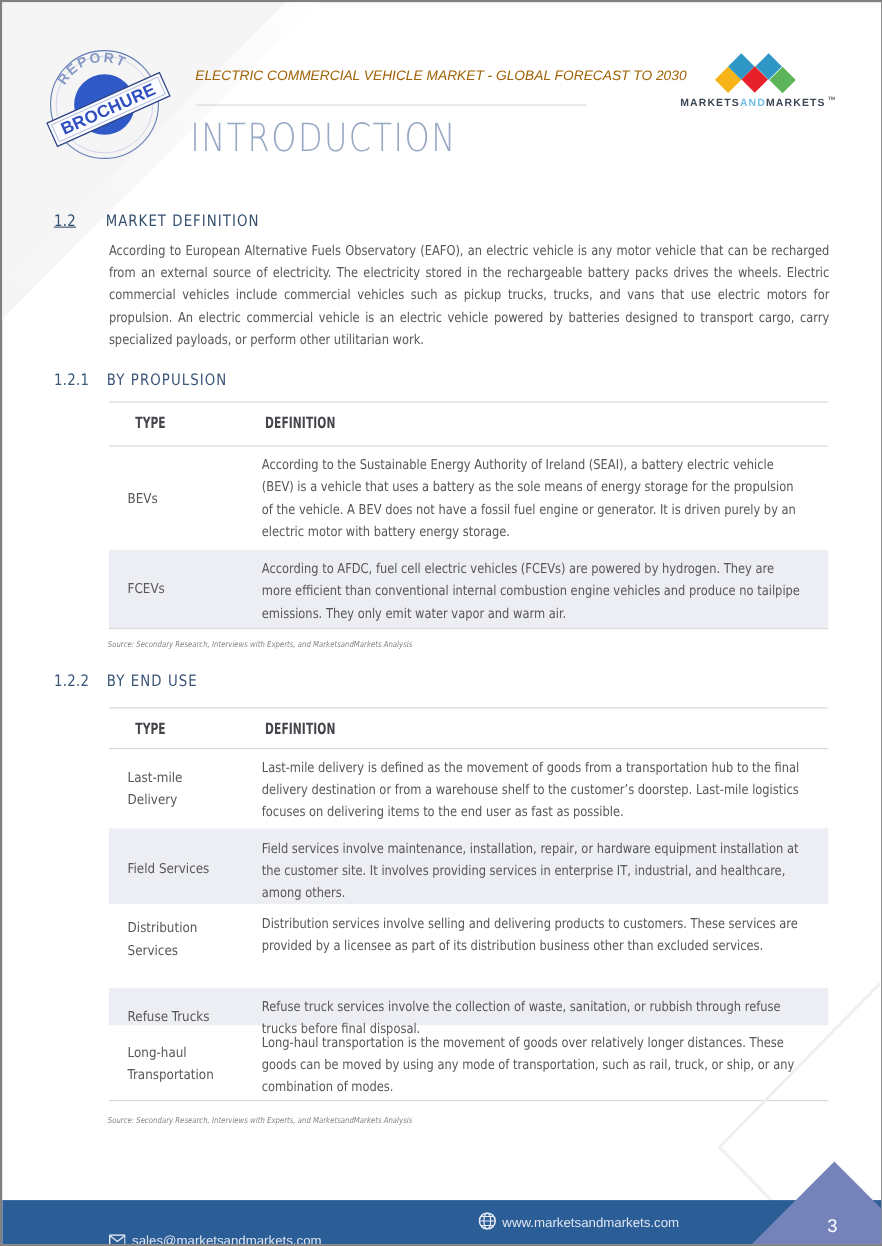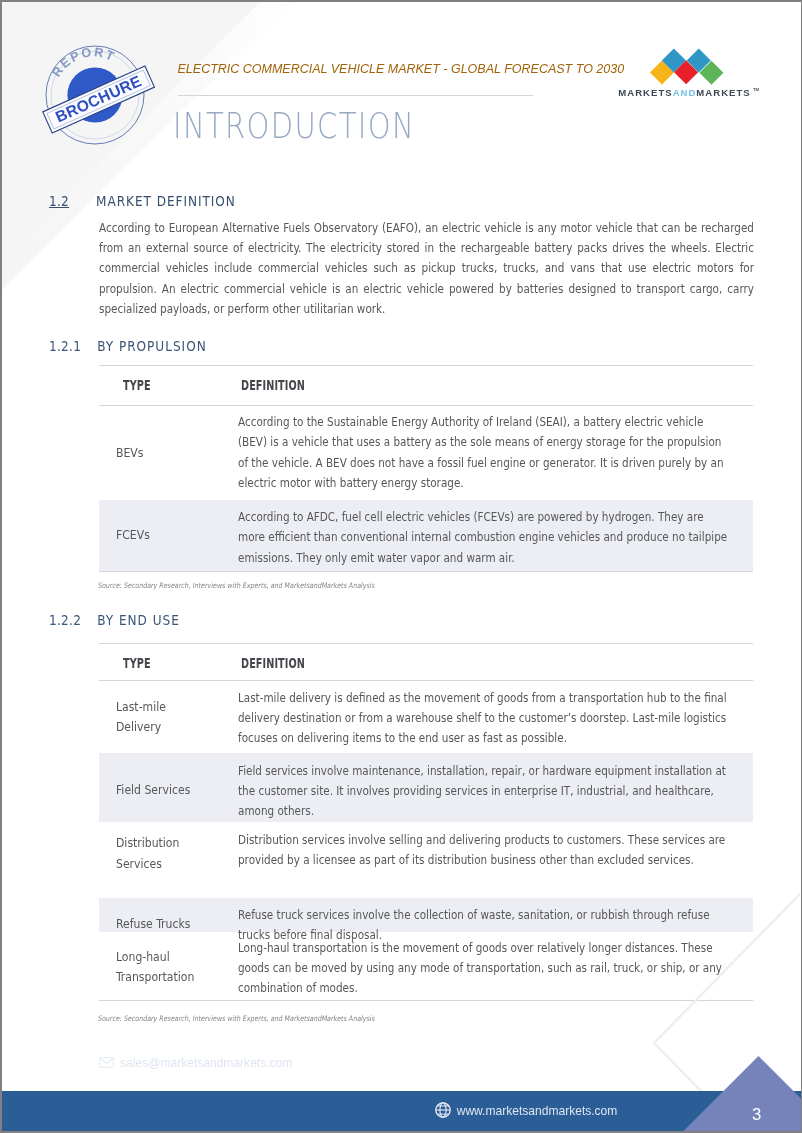"sales@marketsandmarkets.com" div.foot-item { top: 1054px -> 1119px }
